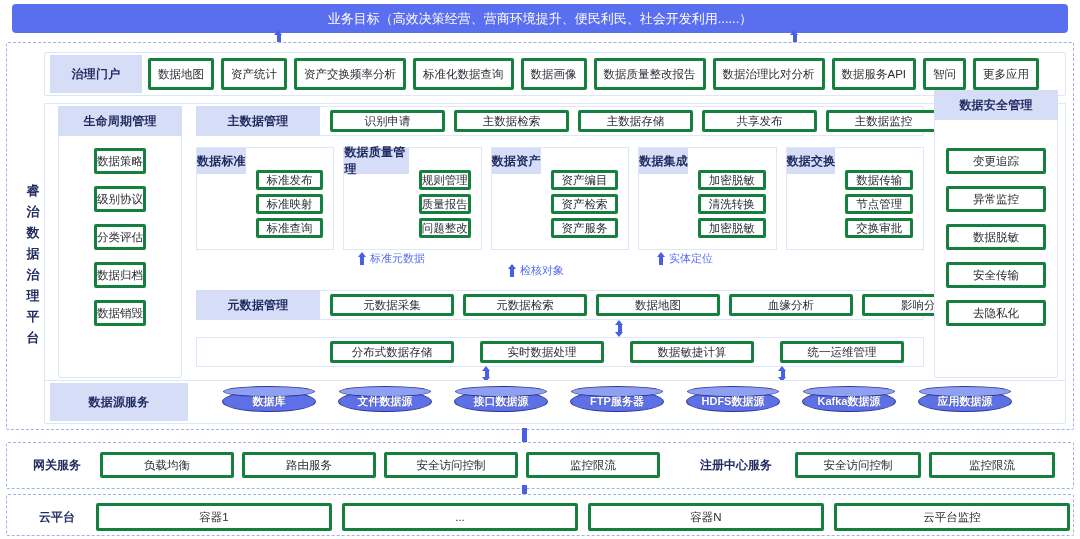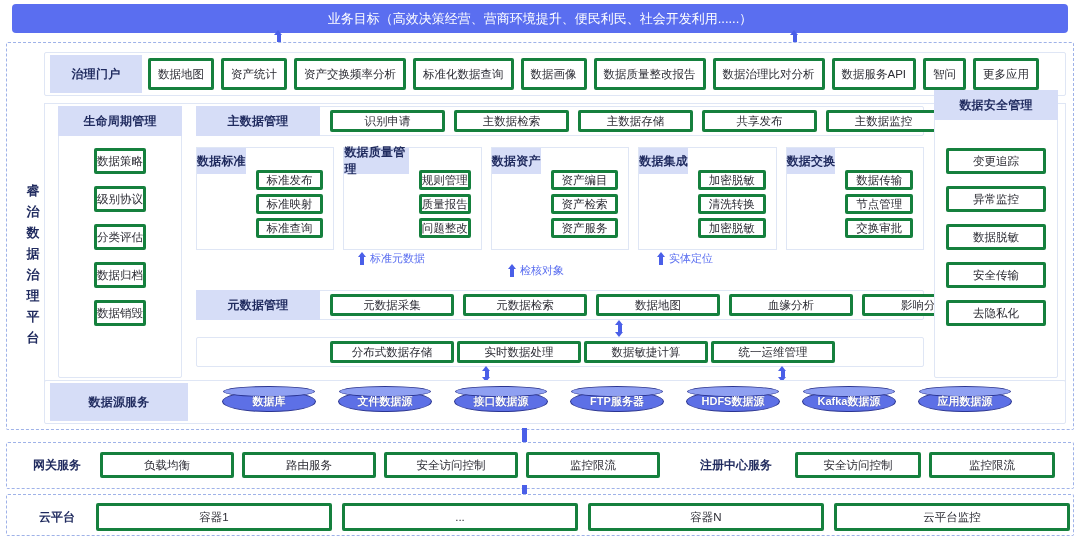"分布式数据存储" .rt-items { gap: 3px -> 26px }
